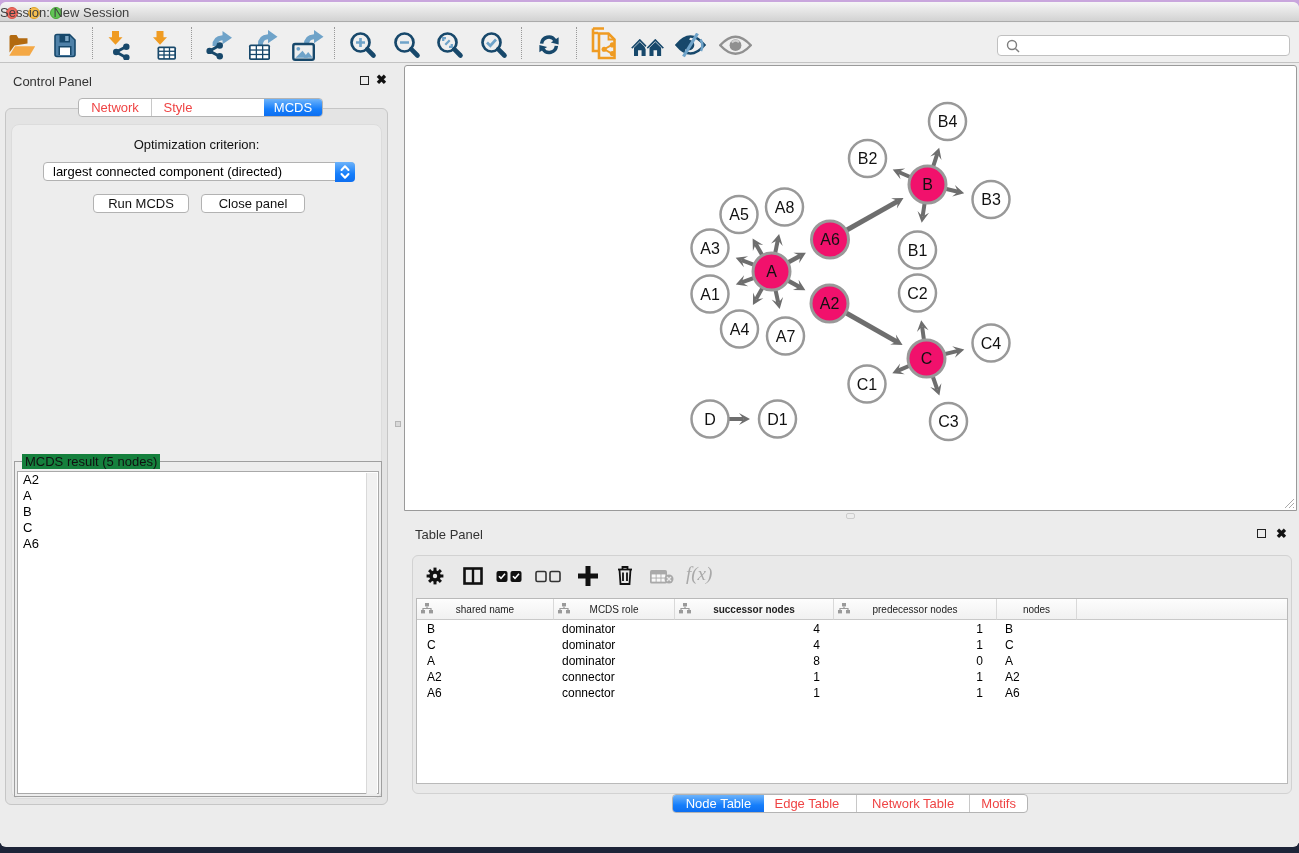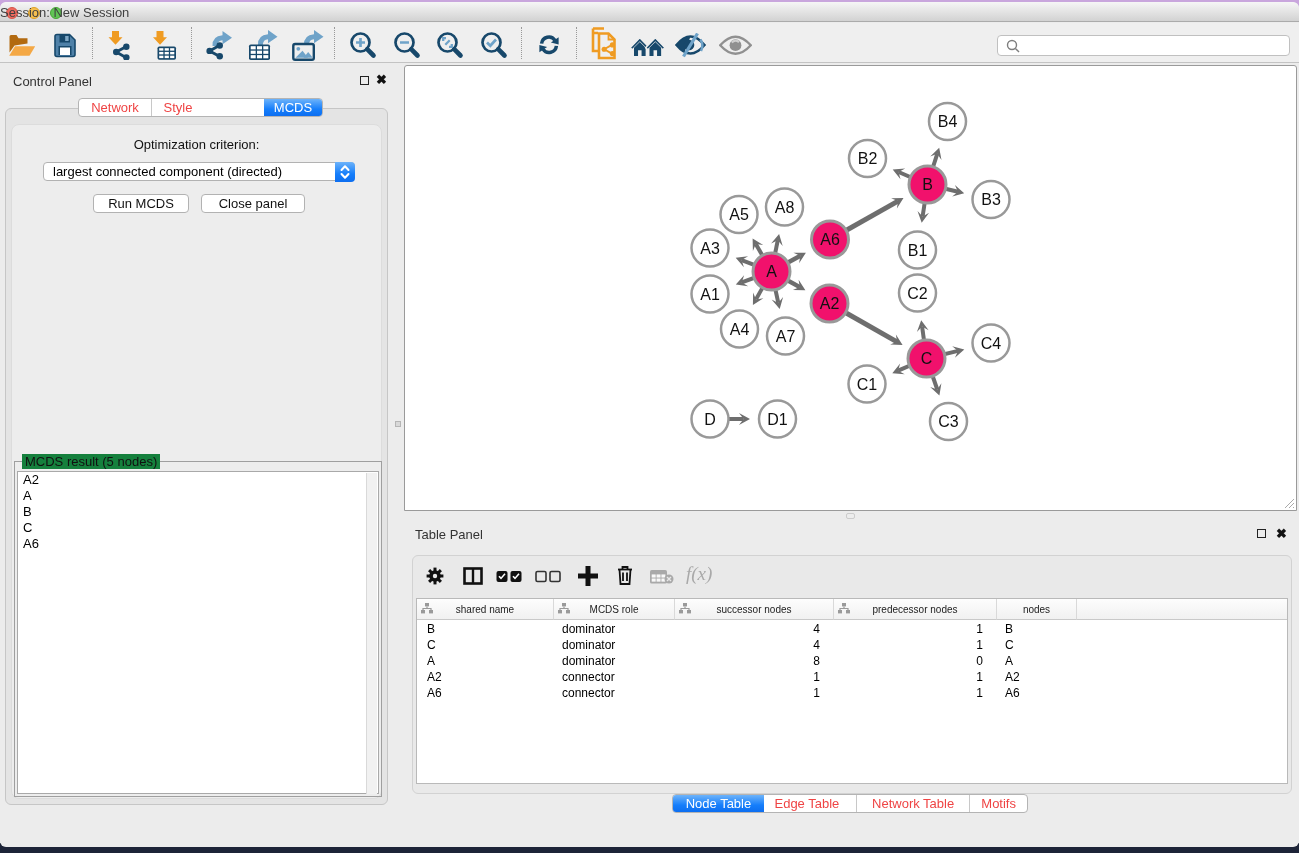"successor nodes" div.thdr { font-weight: none -> bold }
